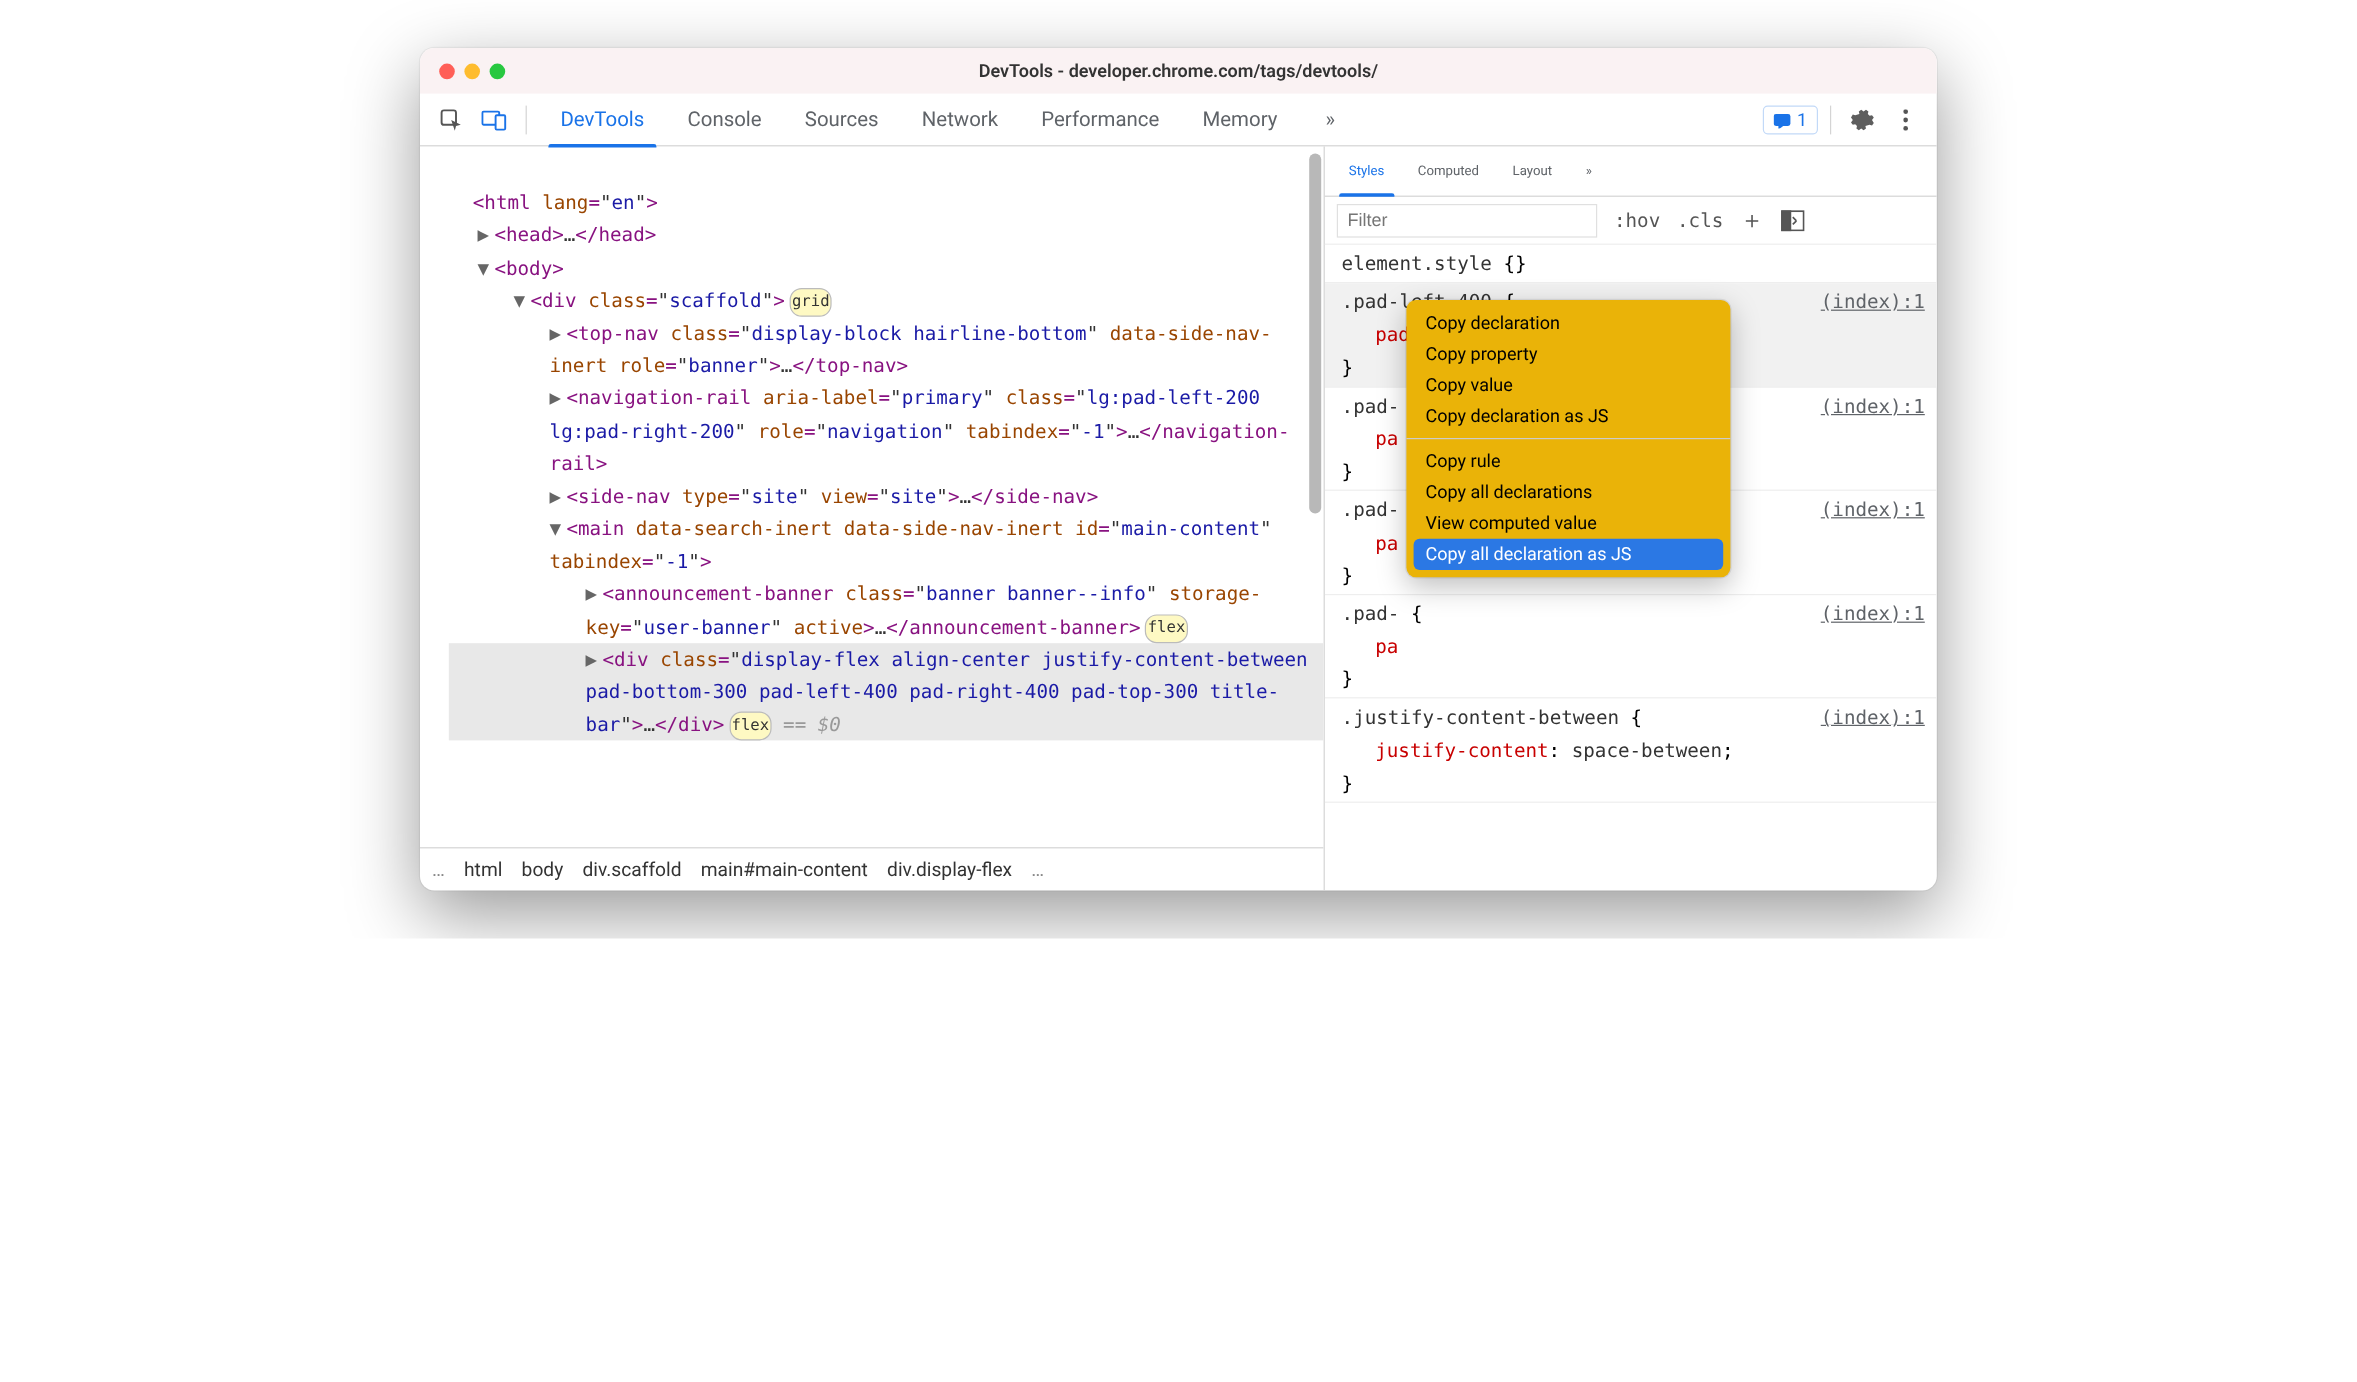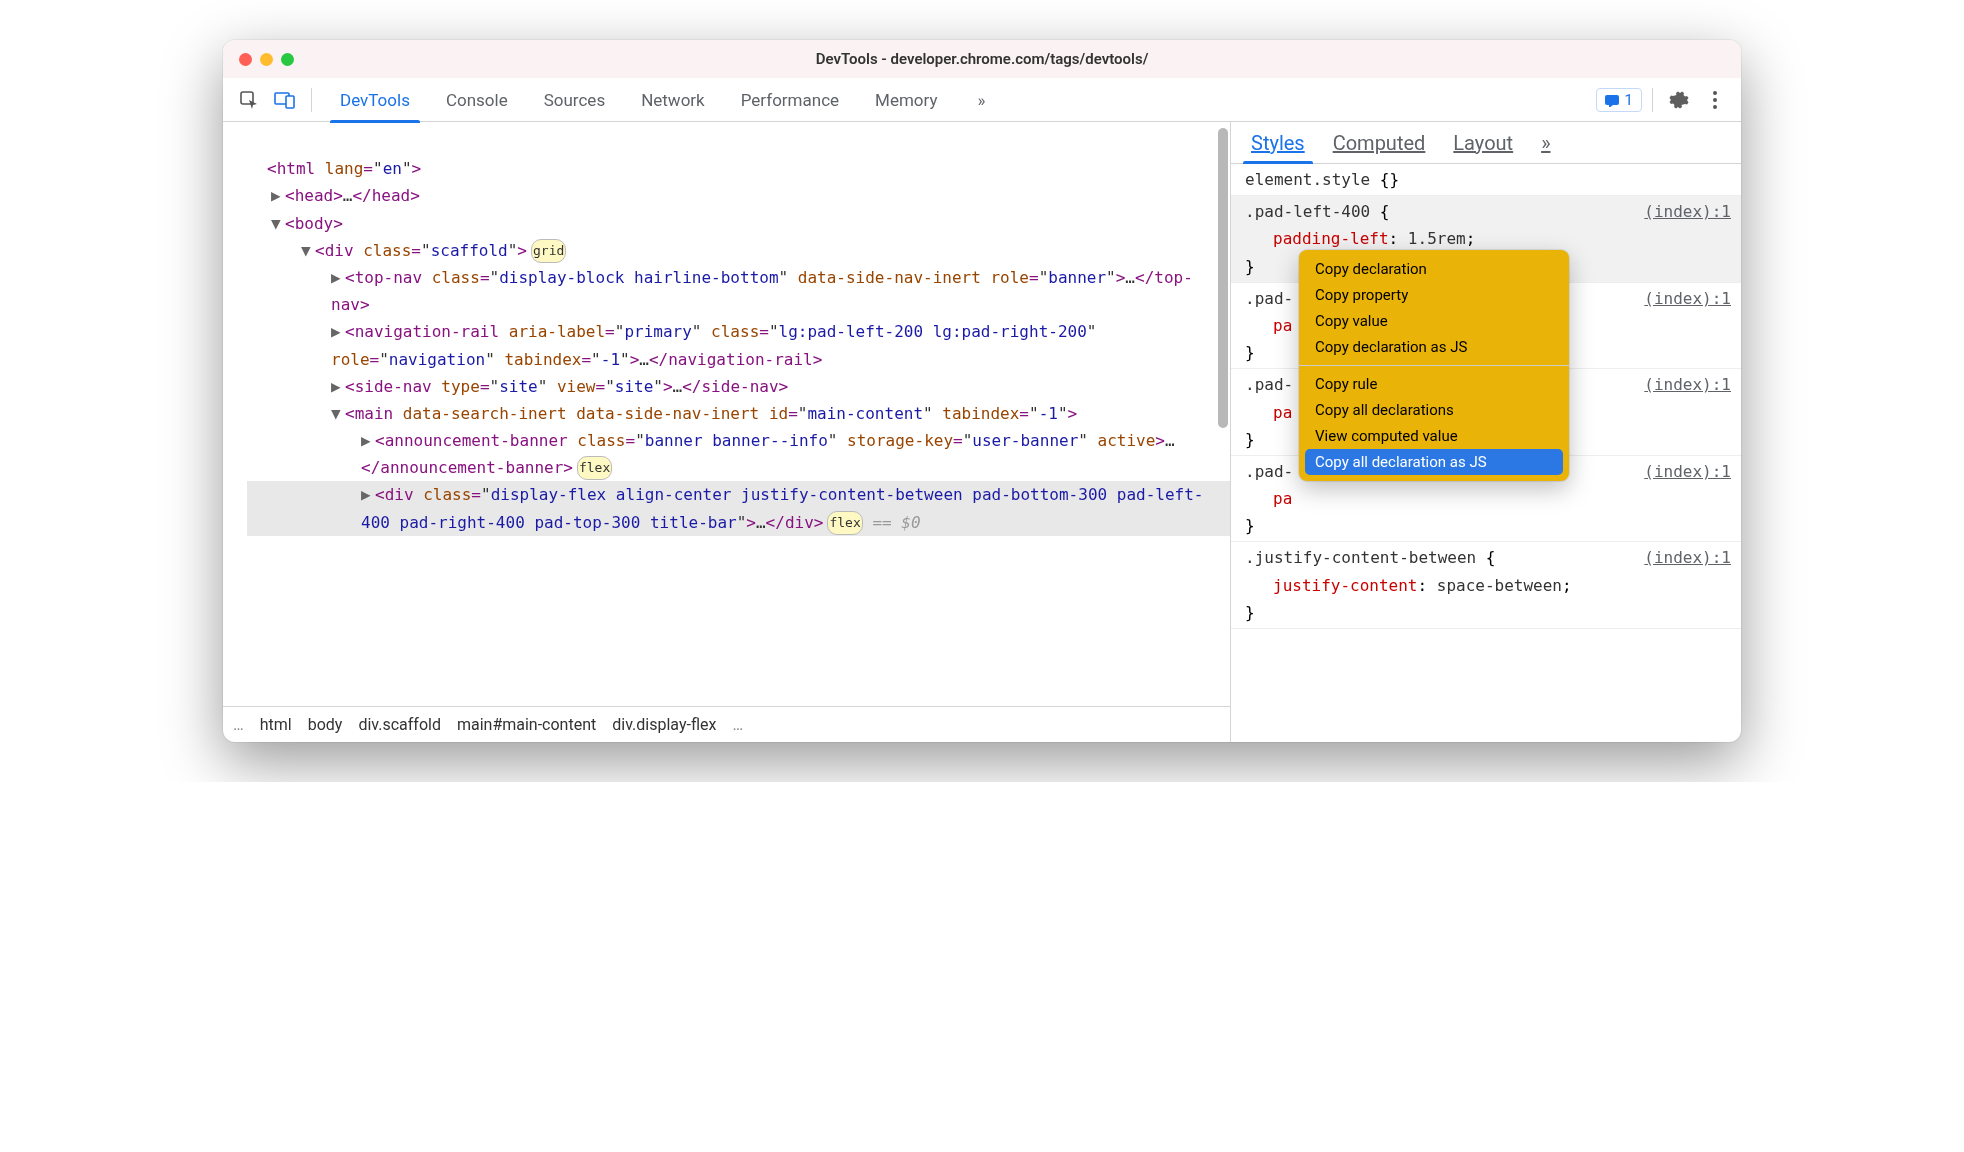"DevTools -" .window { width: 1518px -> 1264px }
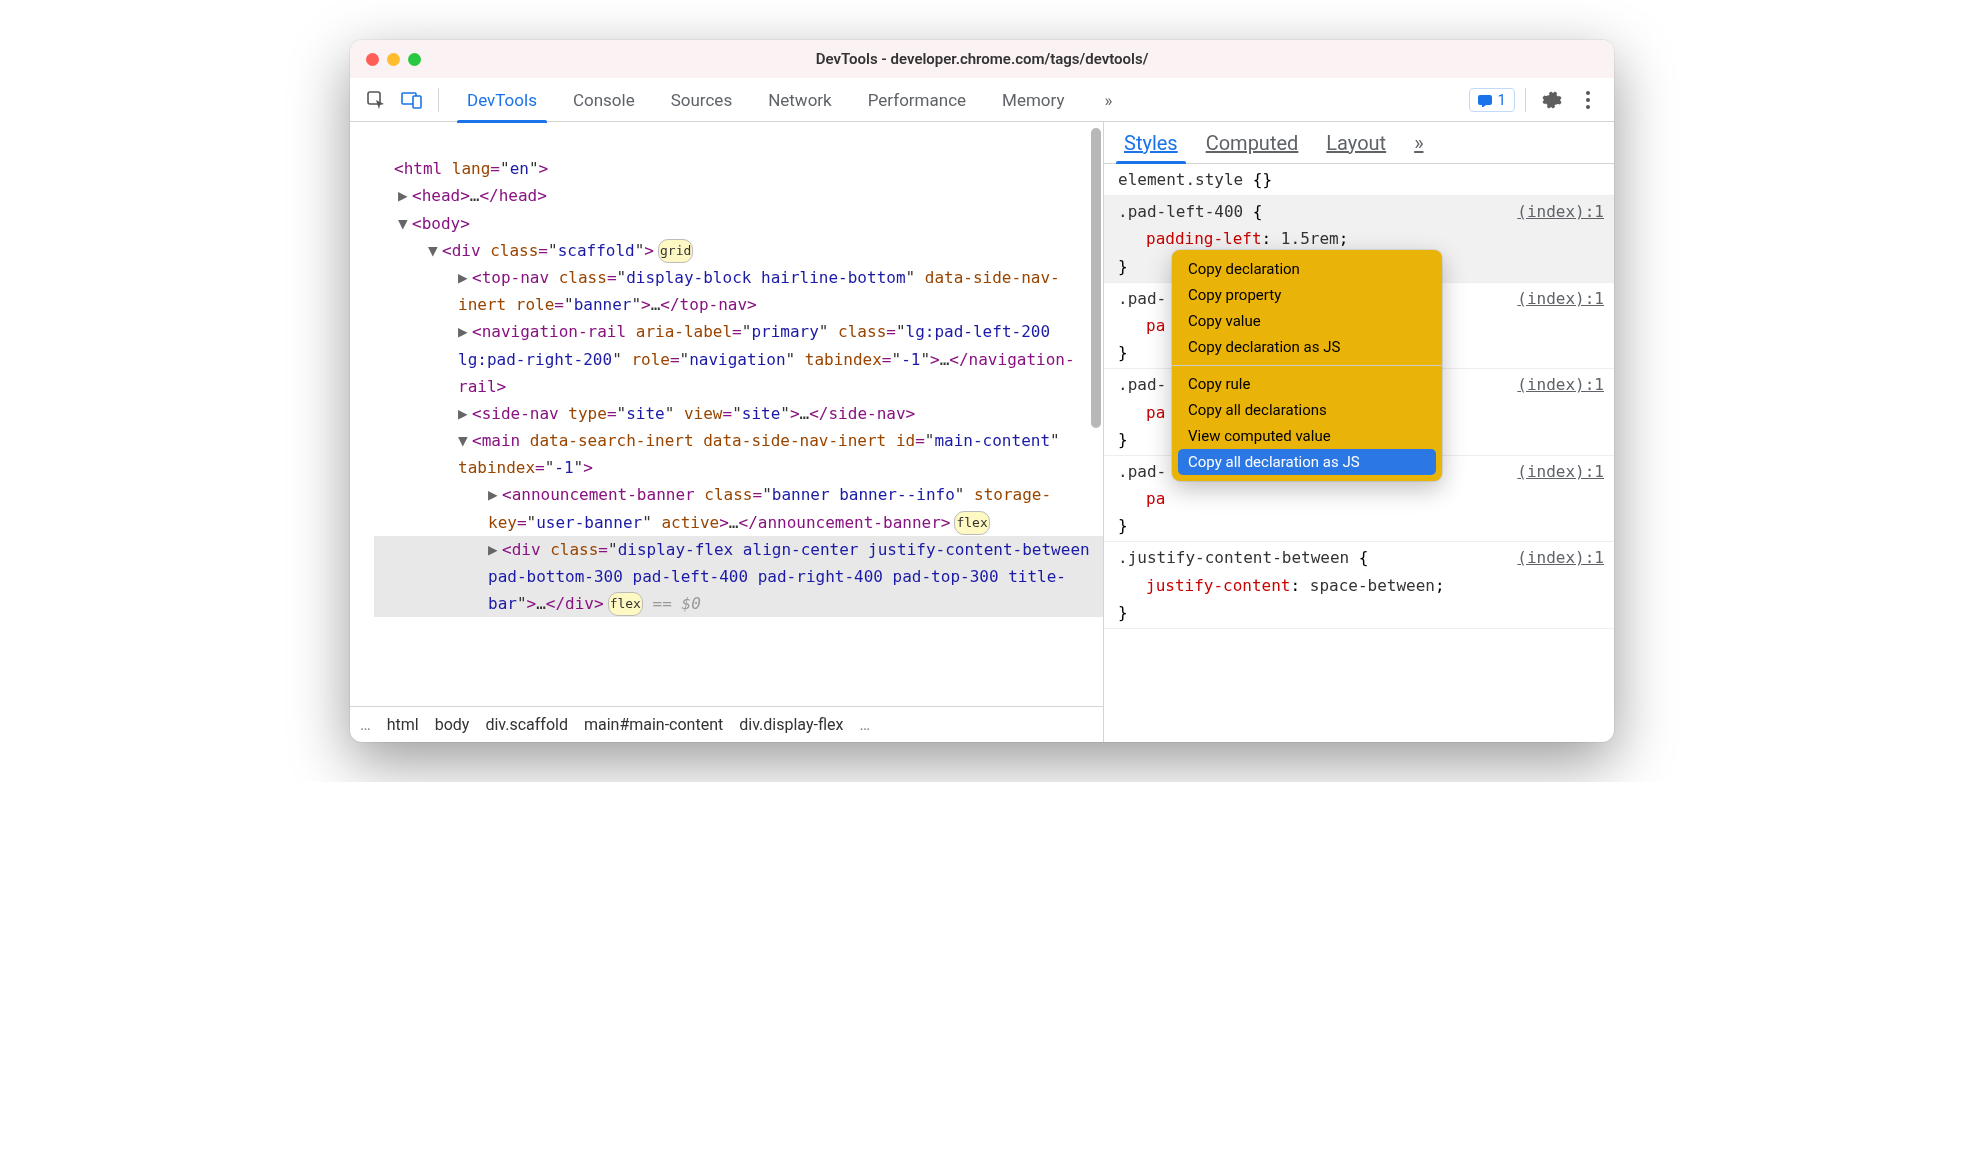"Styles" .rp-tab { font-size: 20px -> 11px; text-decoration: underline -> none }
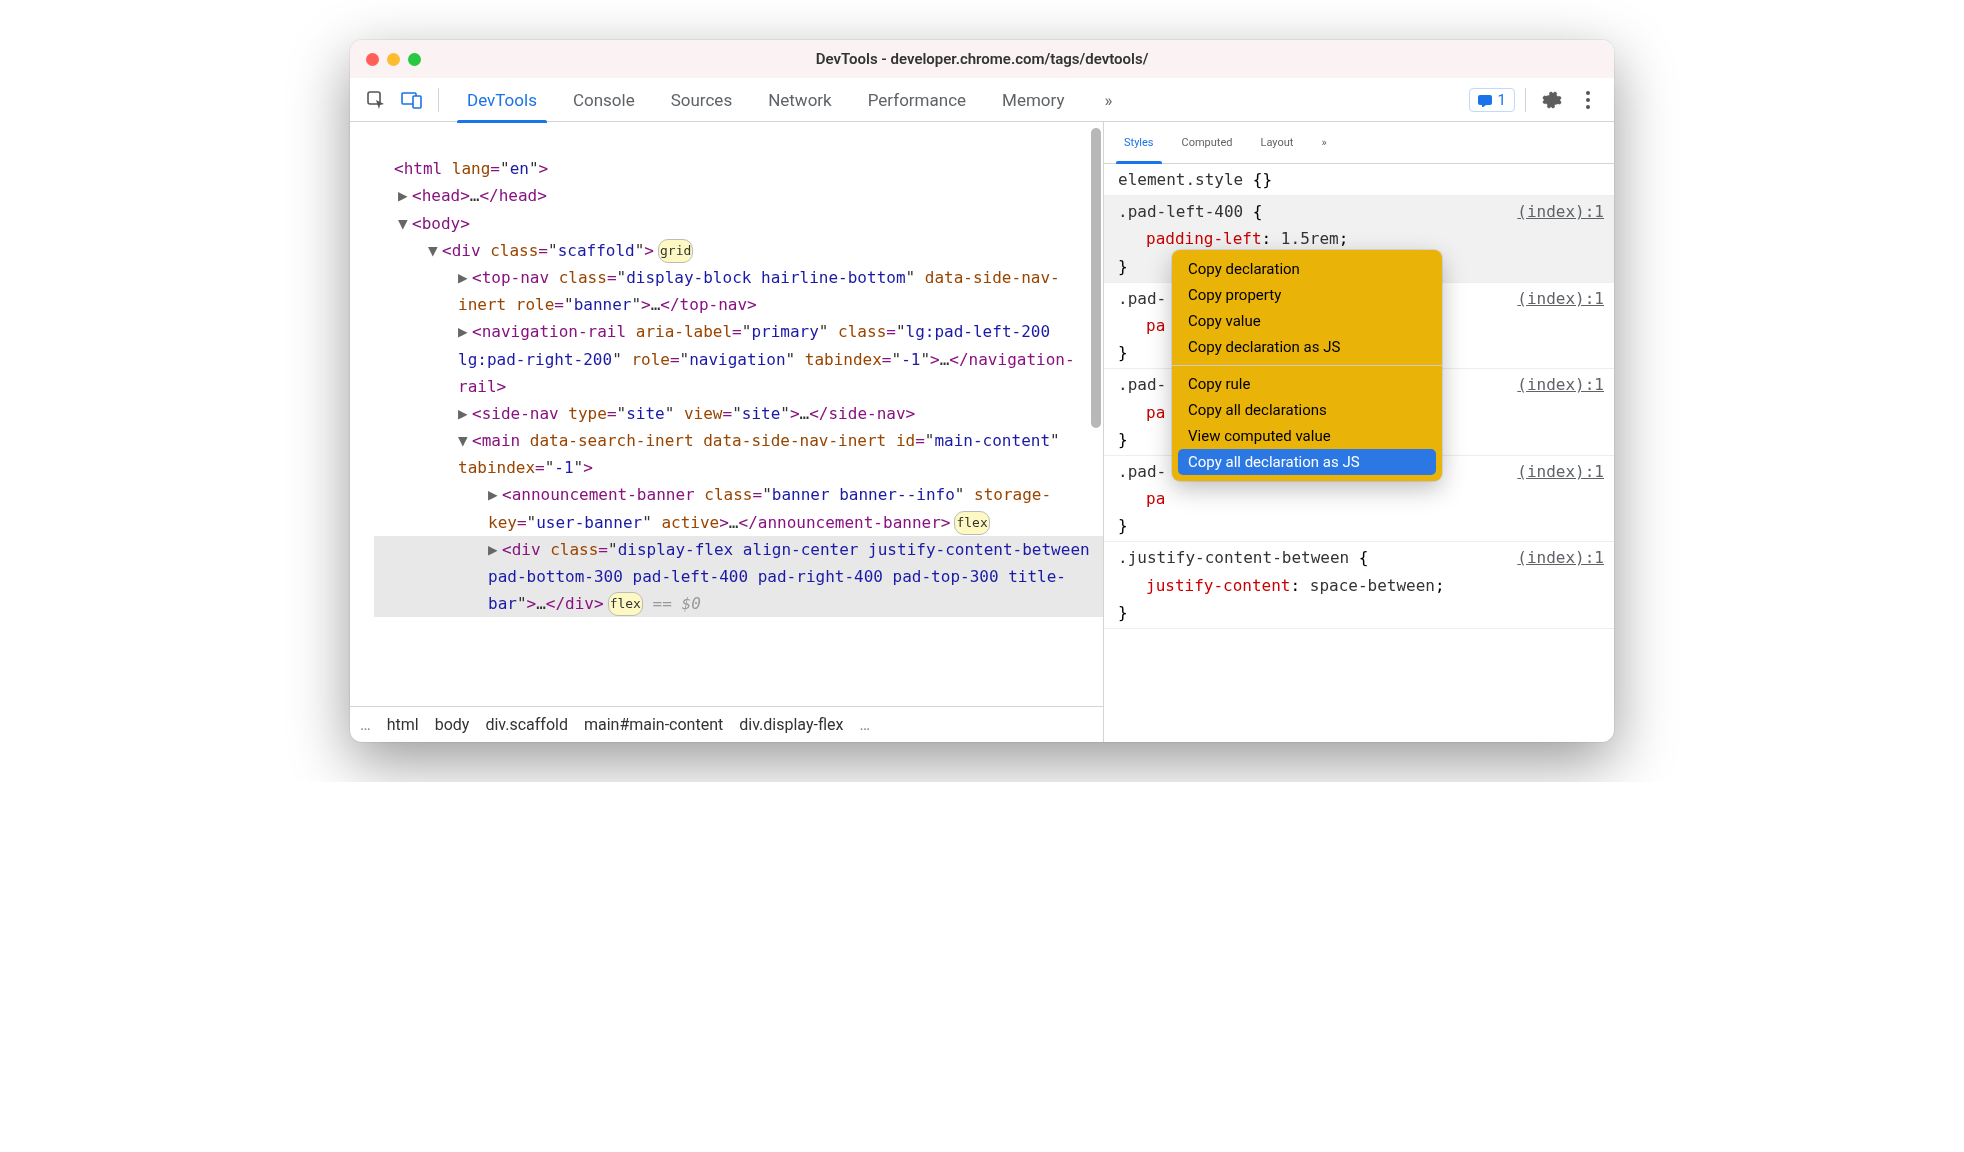"Filter" div.filter-row { html: none -> <div> <input> <span>:hov</span> <span>.cls</span> <span>＋</span> <span> <svg> <rect></rect> <rect></rect> <path></path> </svg> </span> </div> }
